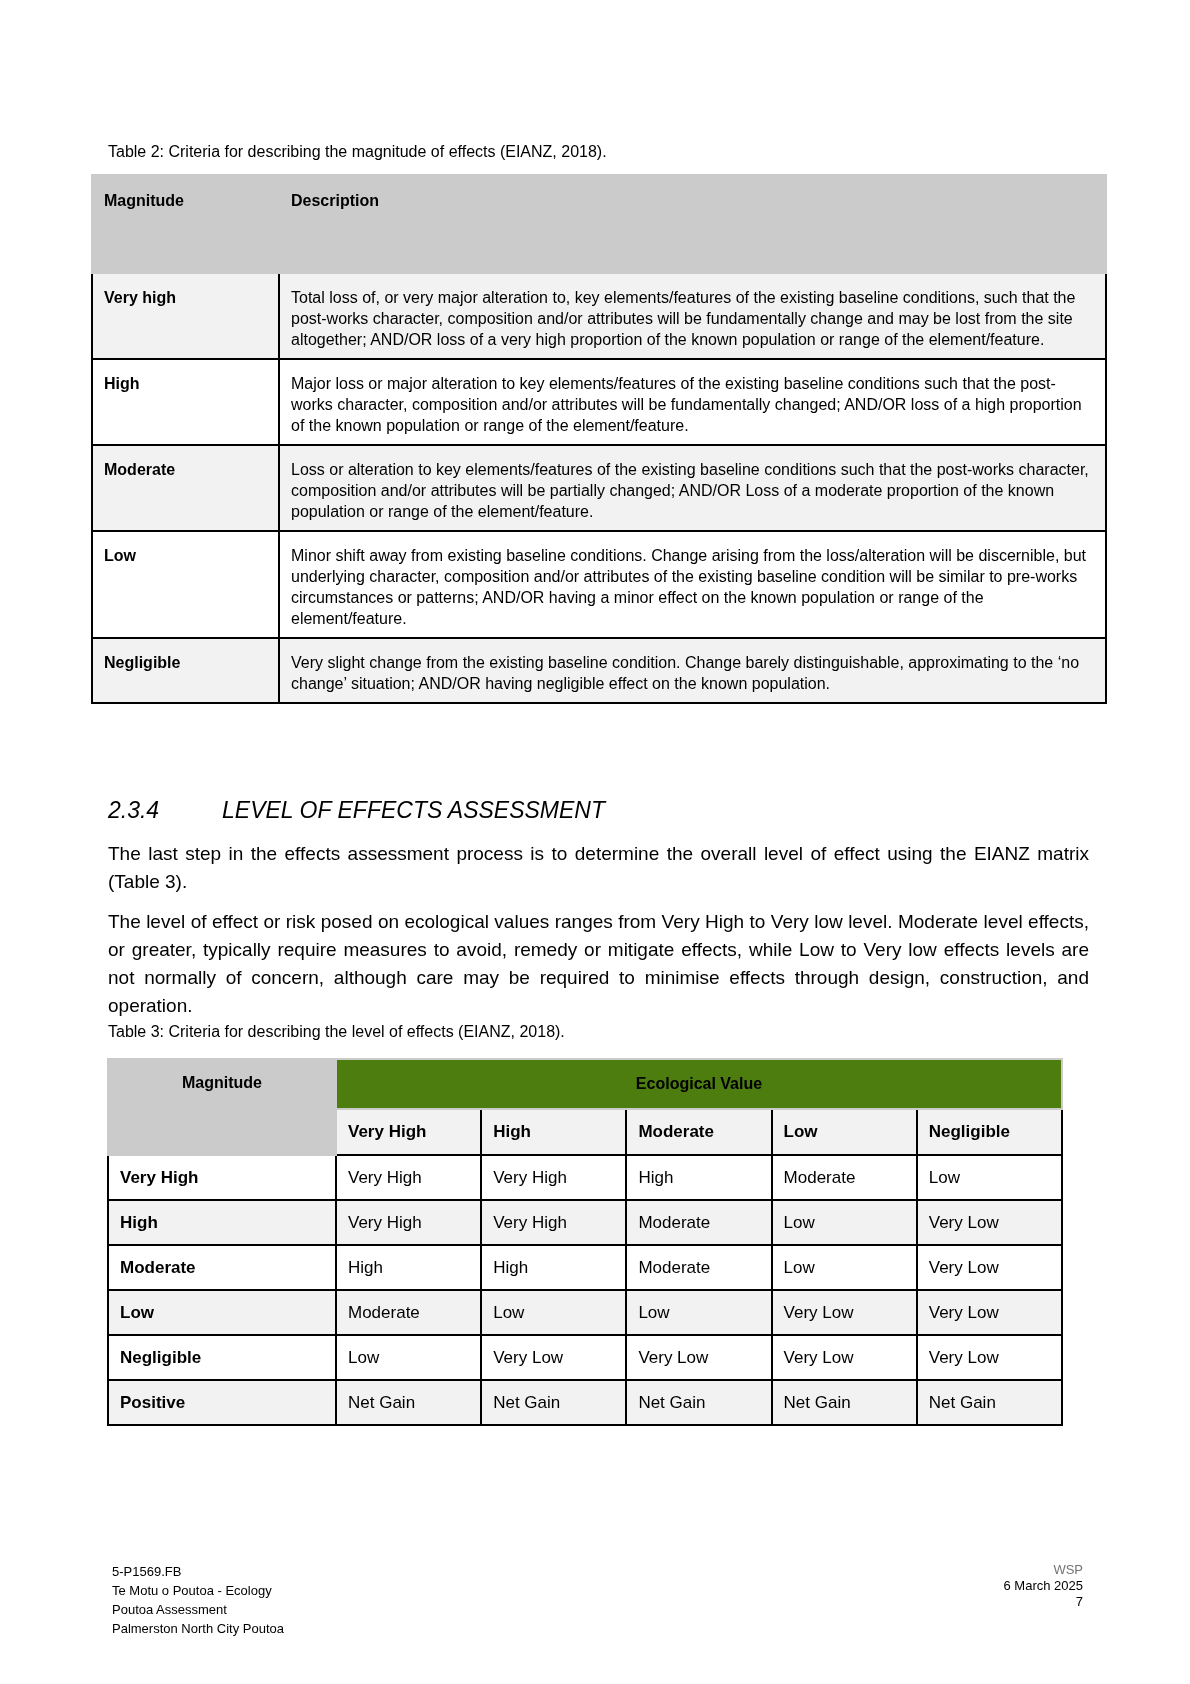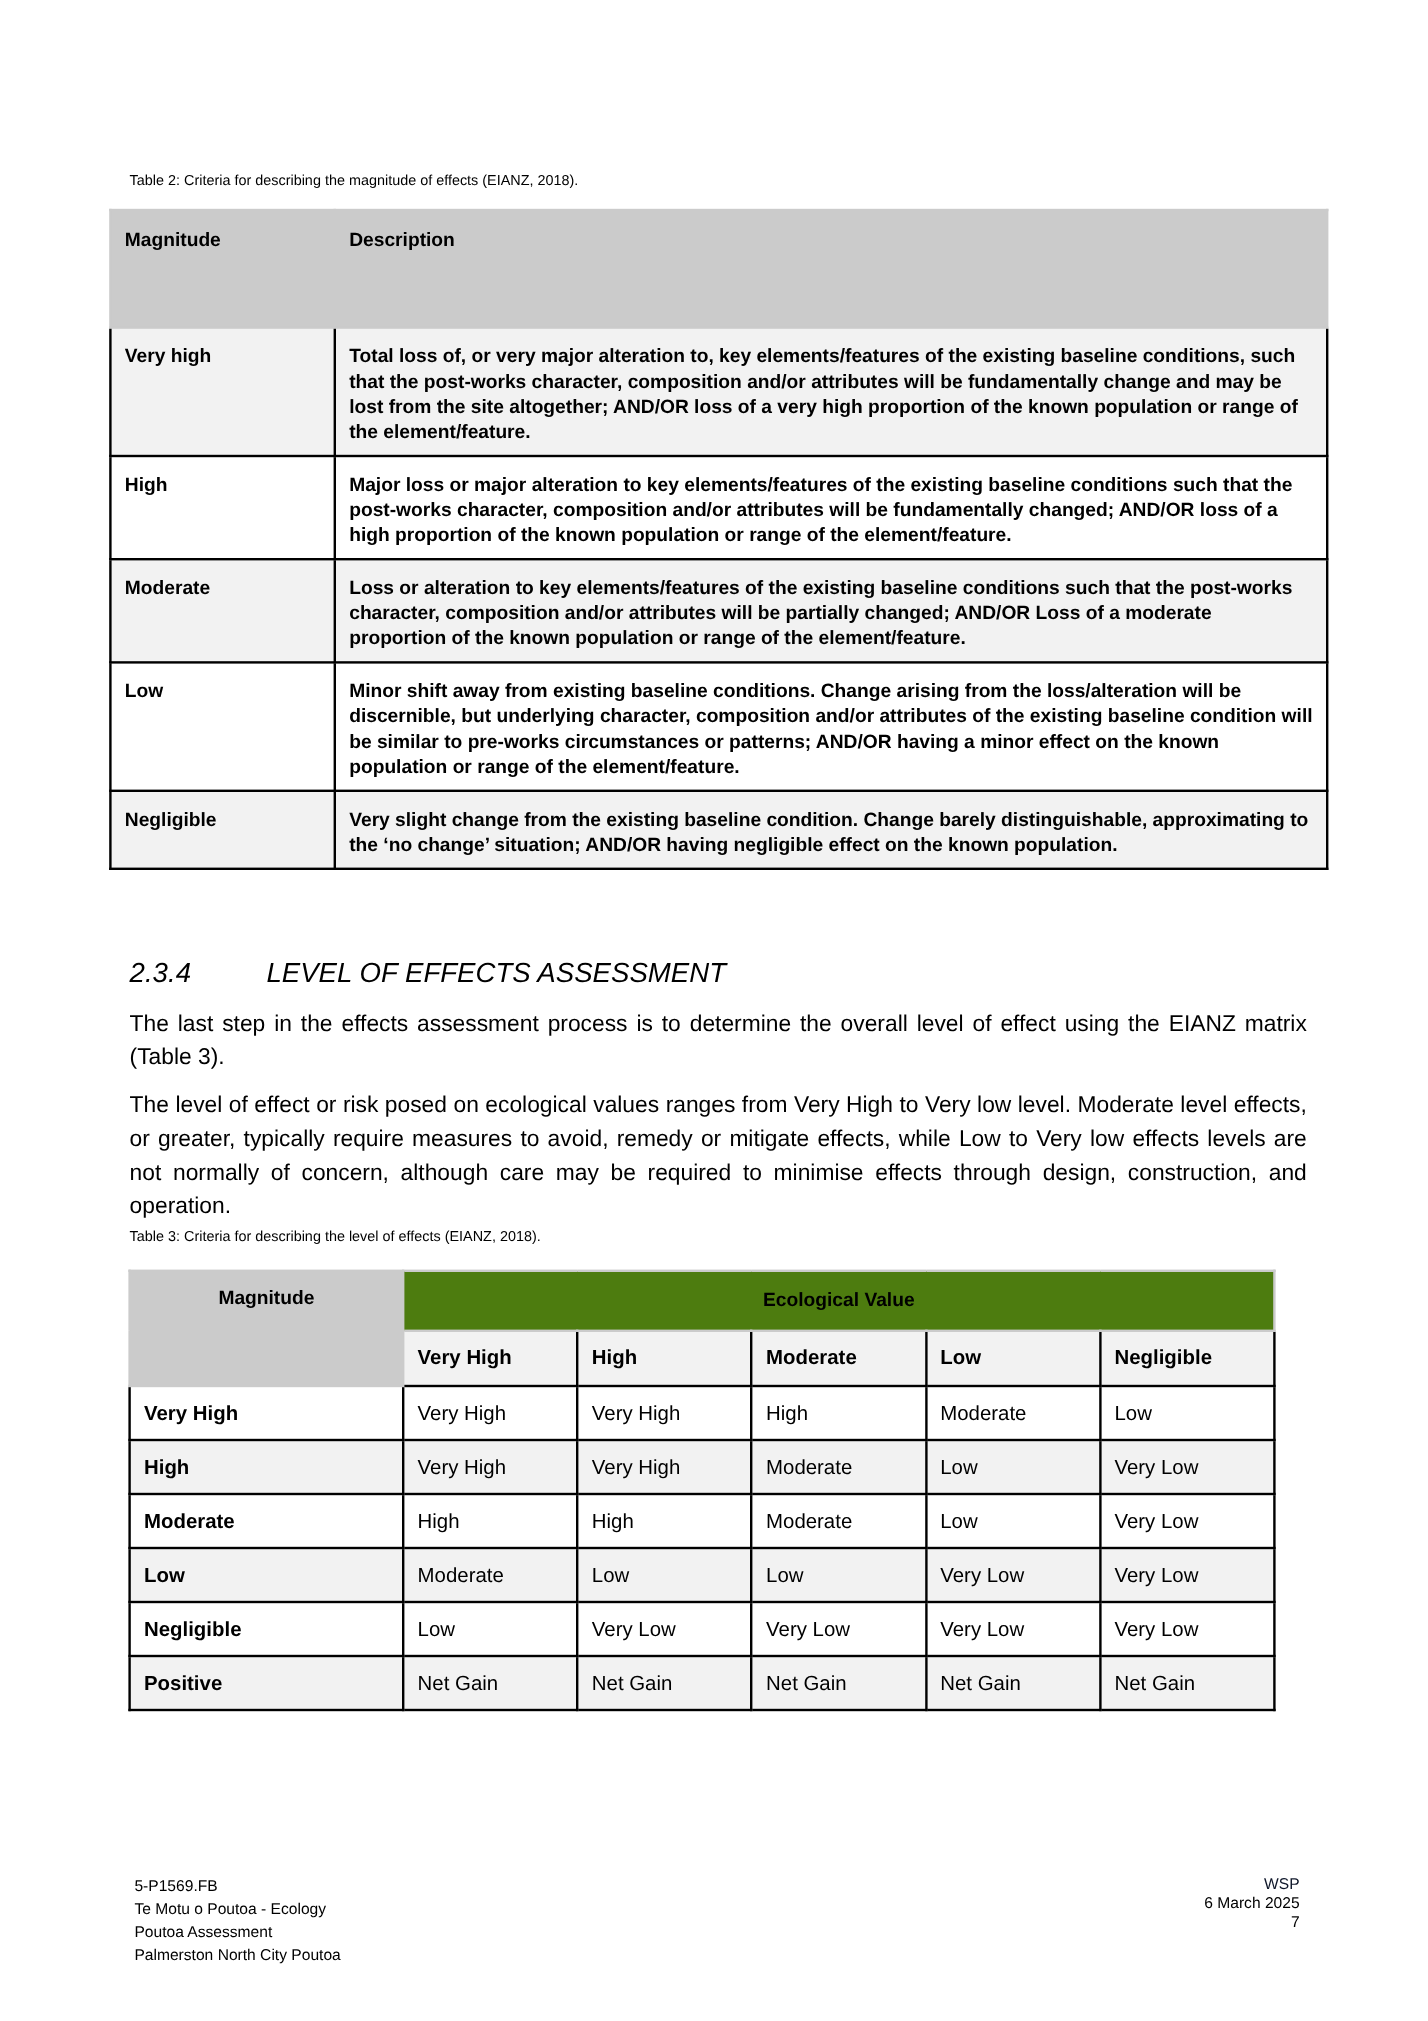"Table 2: Criteria for describing" .caption { font-size: 12px -> 16px }
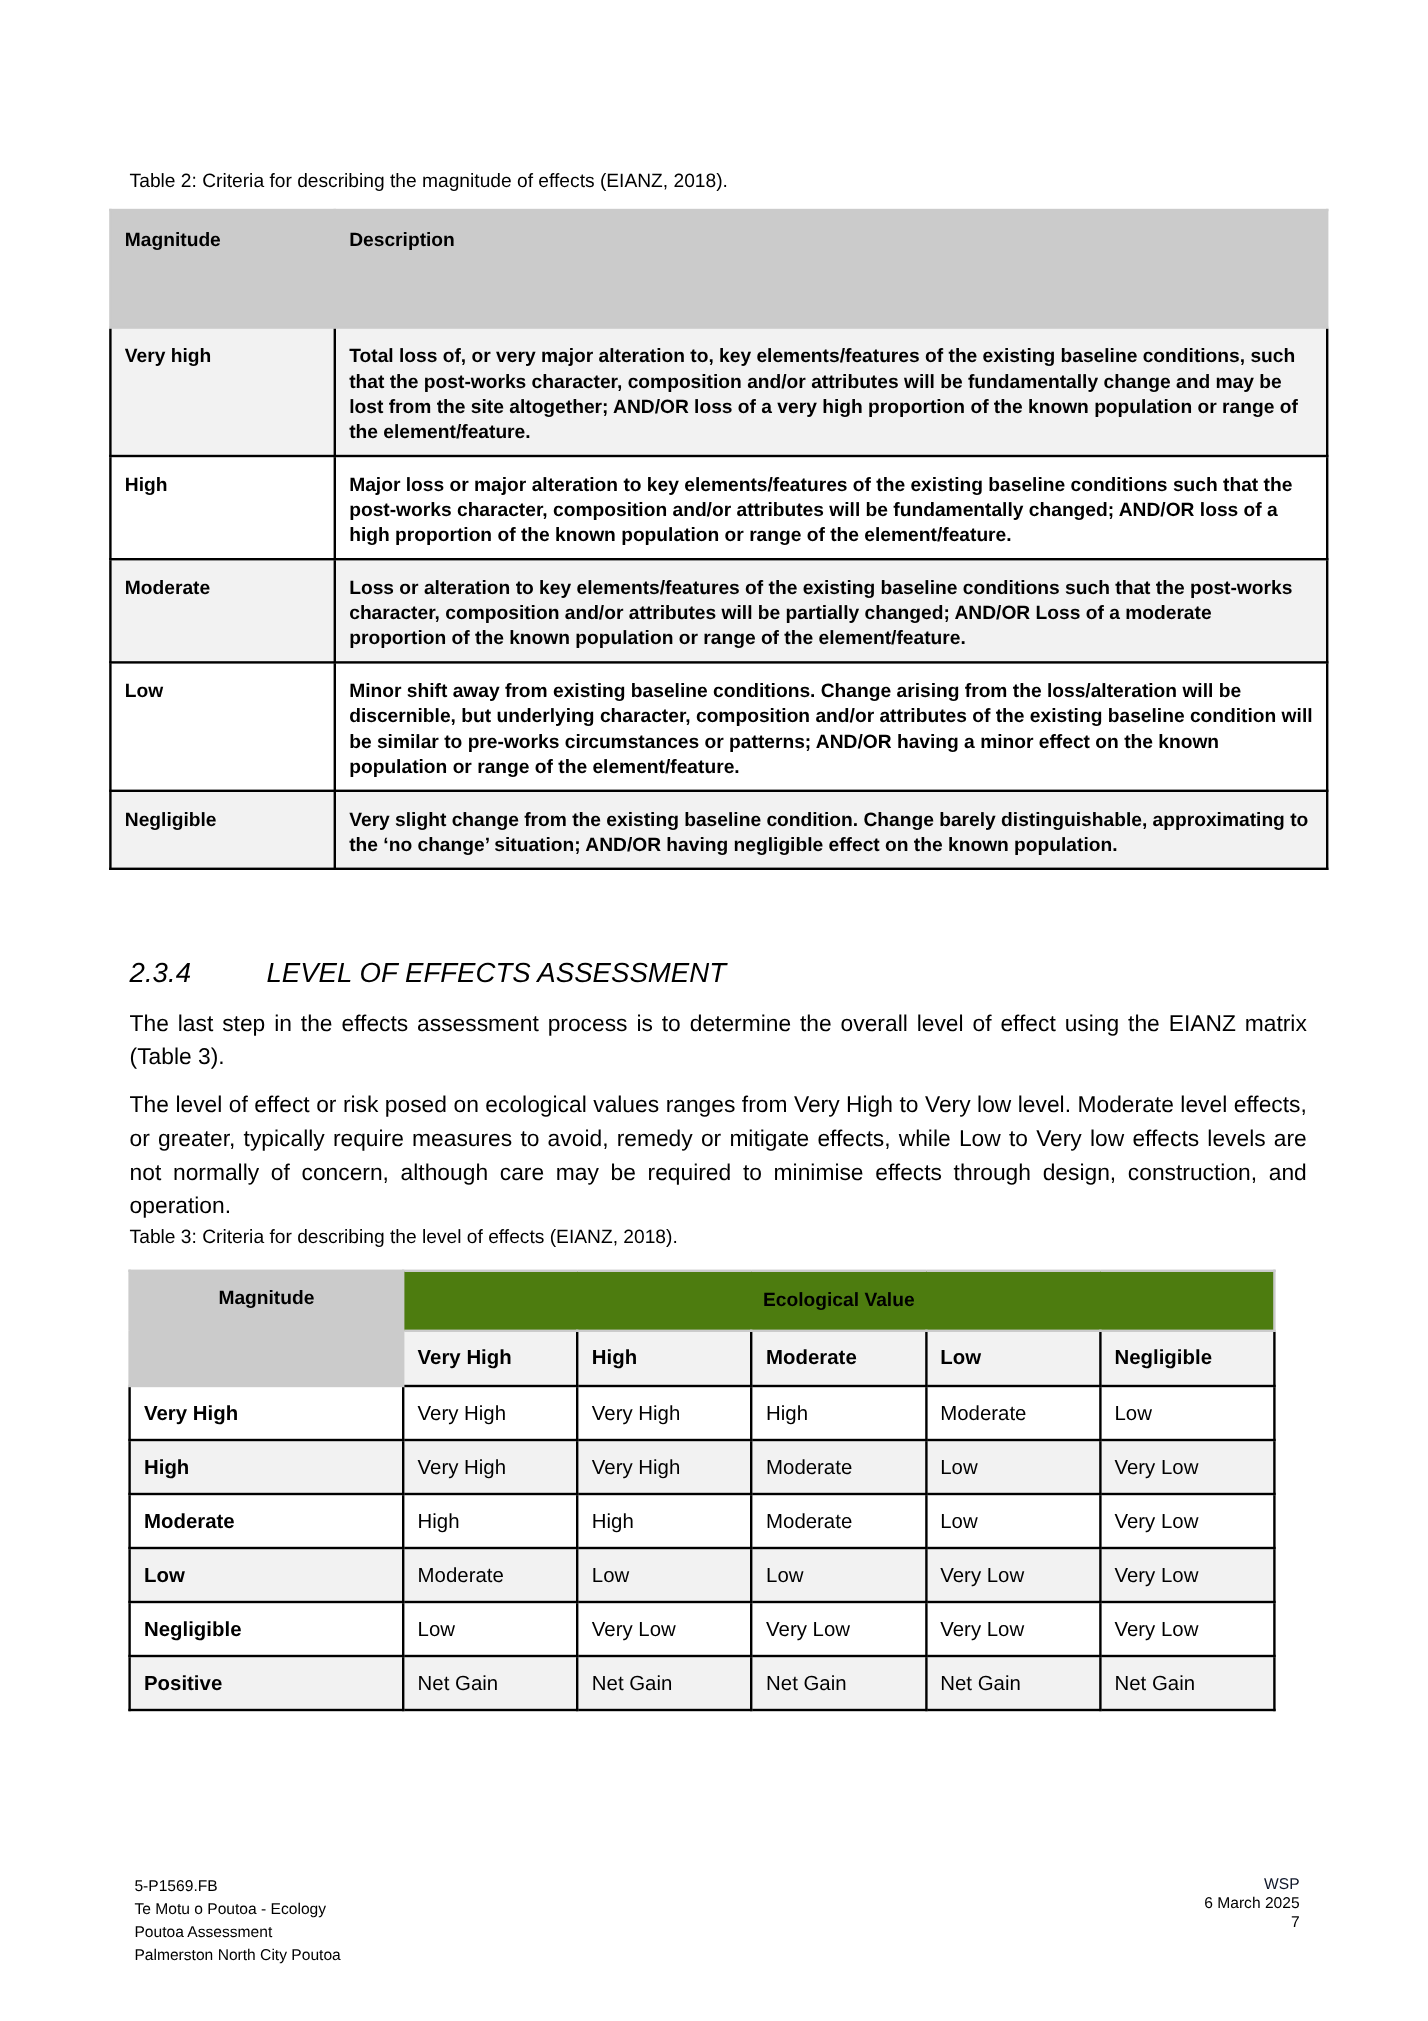"Total loss of, or very" #t2 td { font-weight: bold -> none }
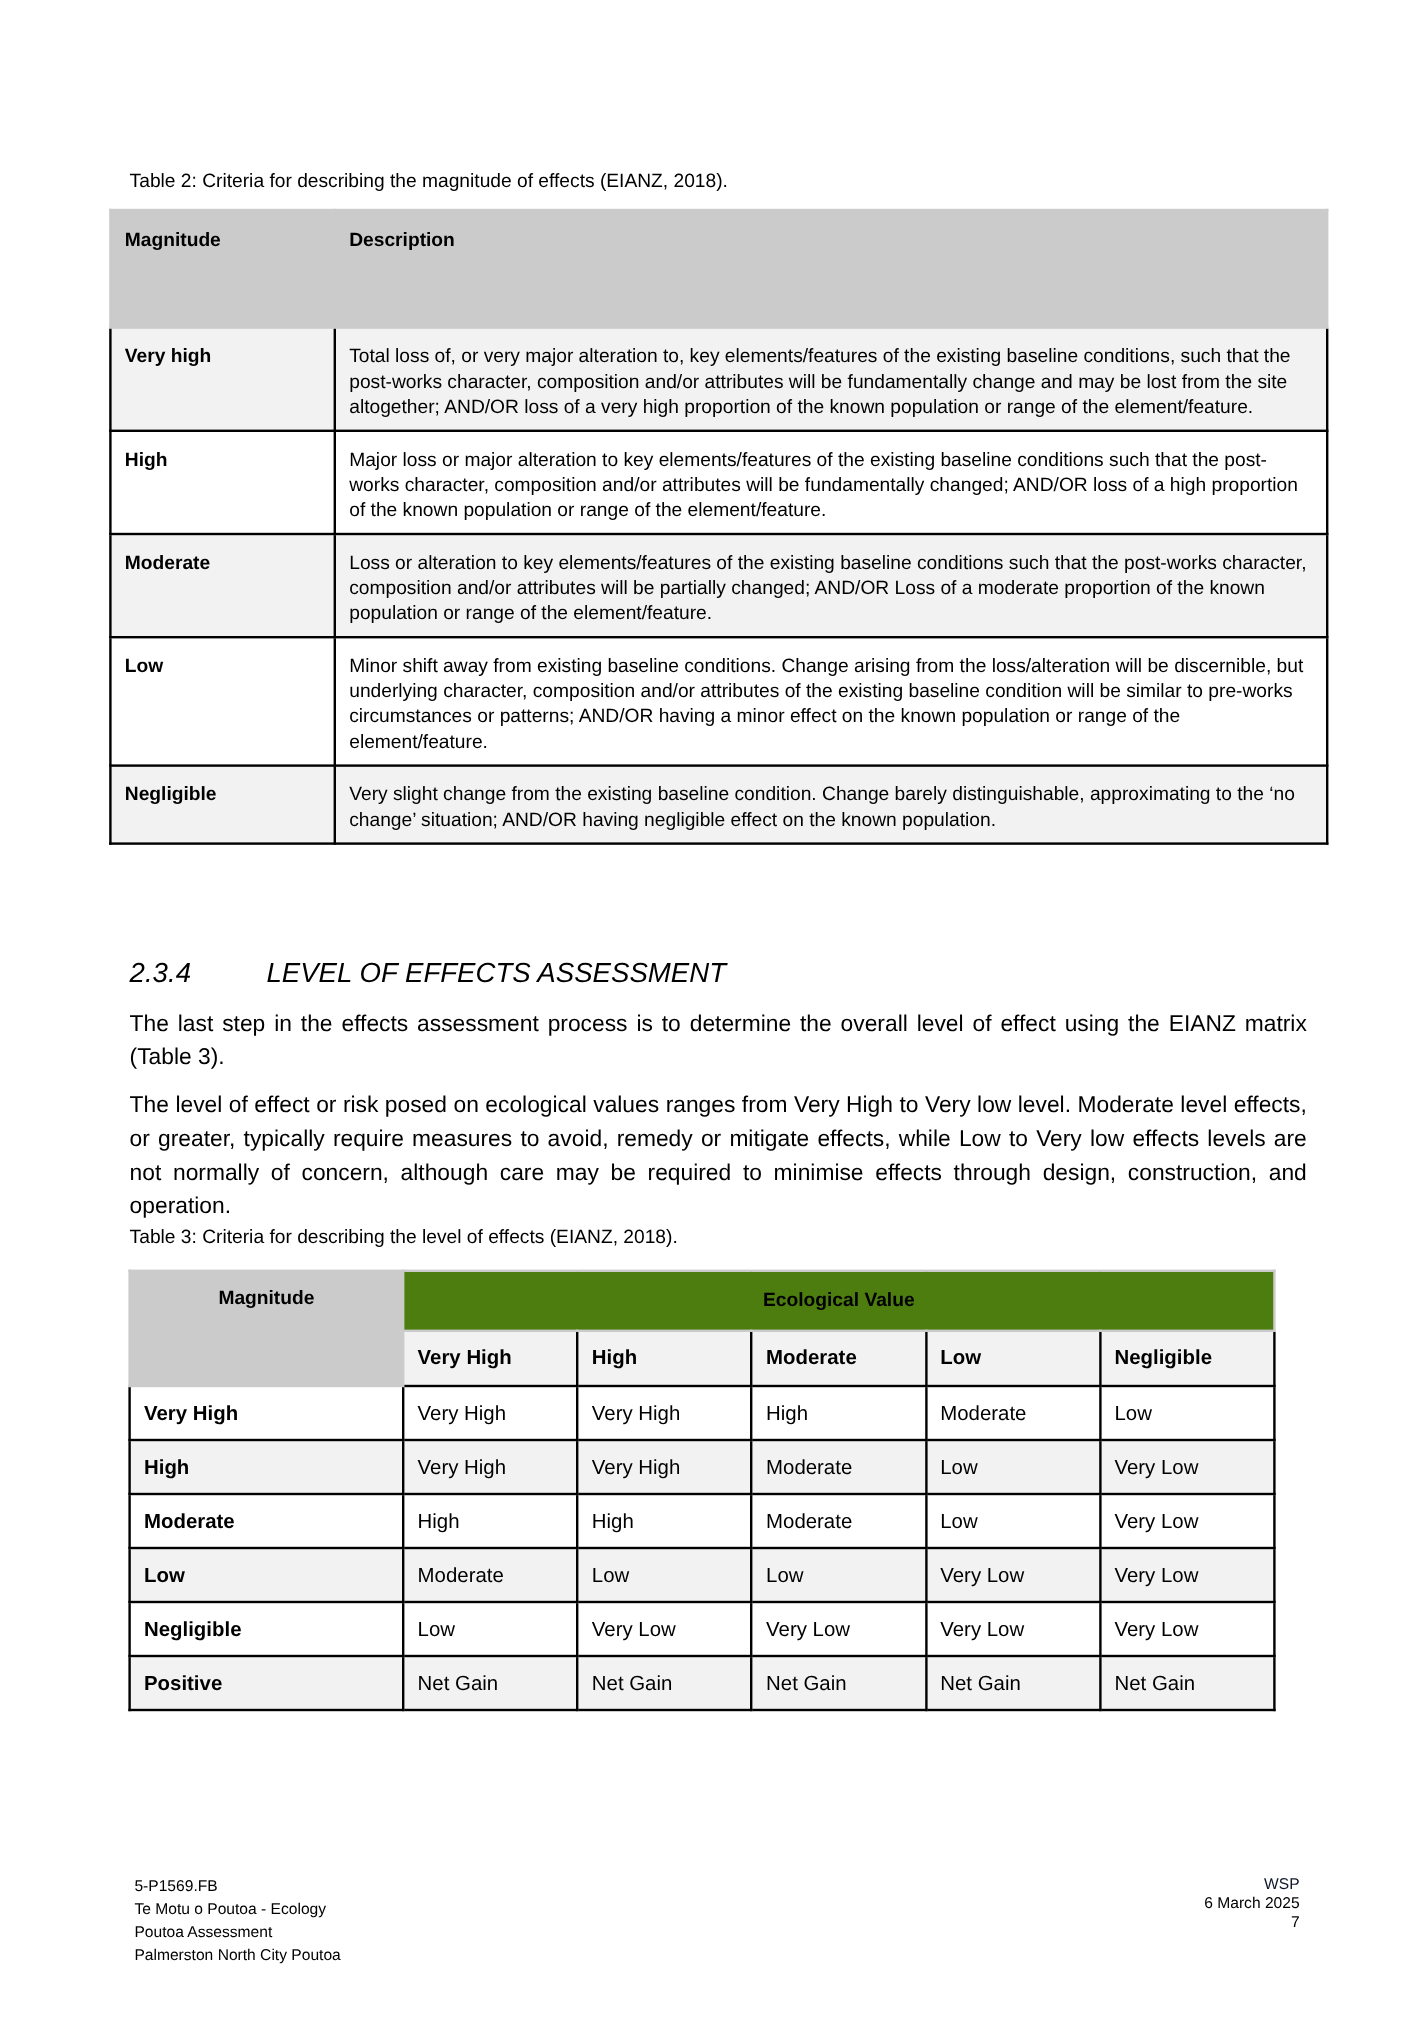"WSP" .brand { color: #0f172a -> #737373 }
